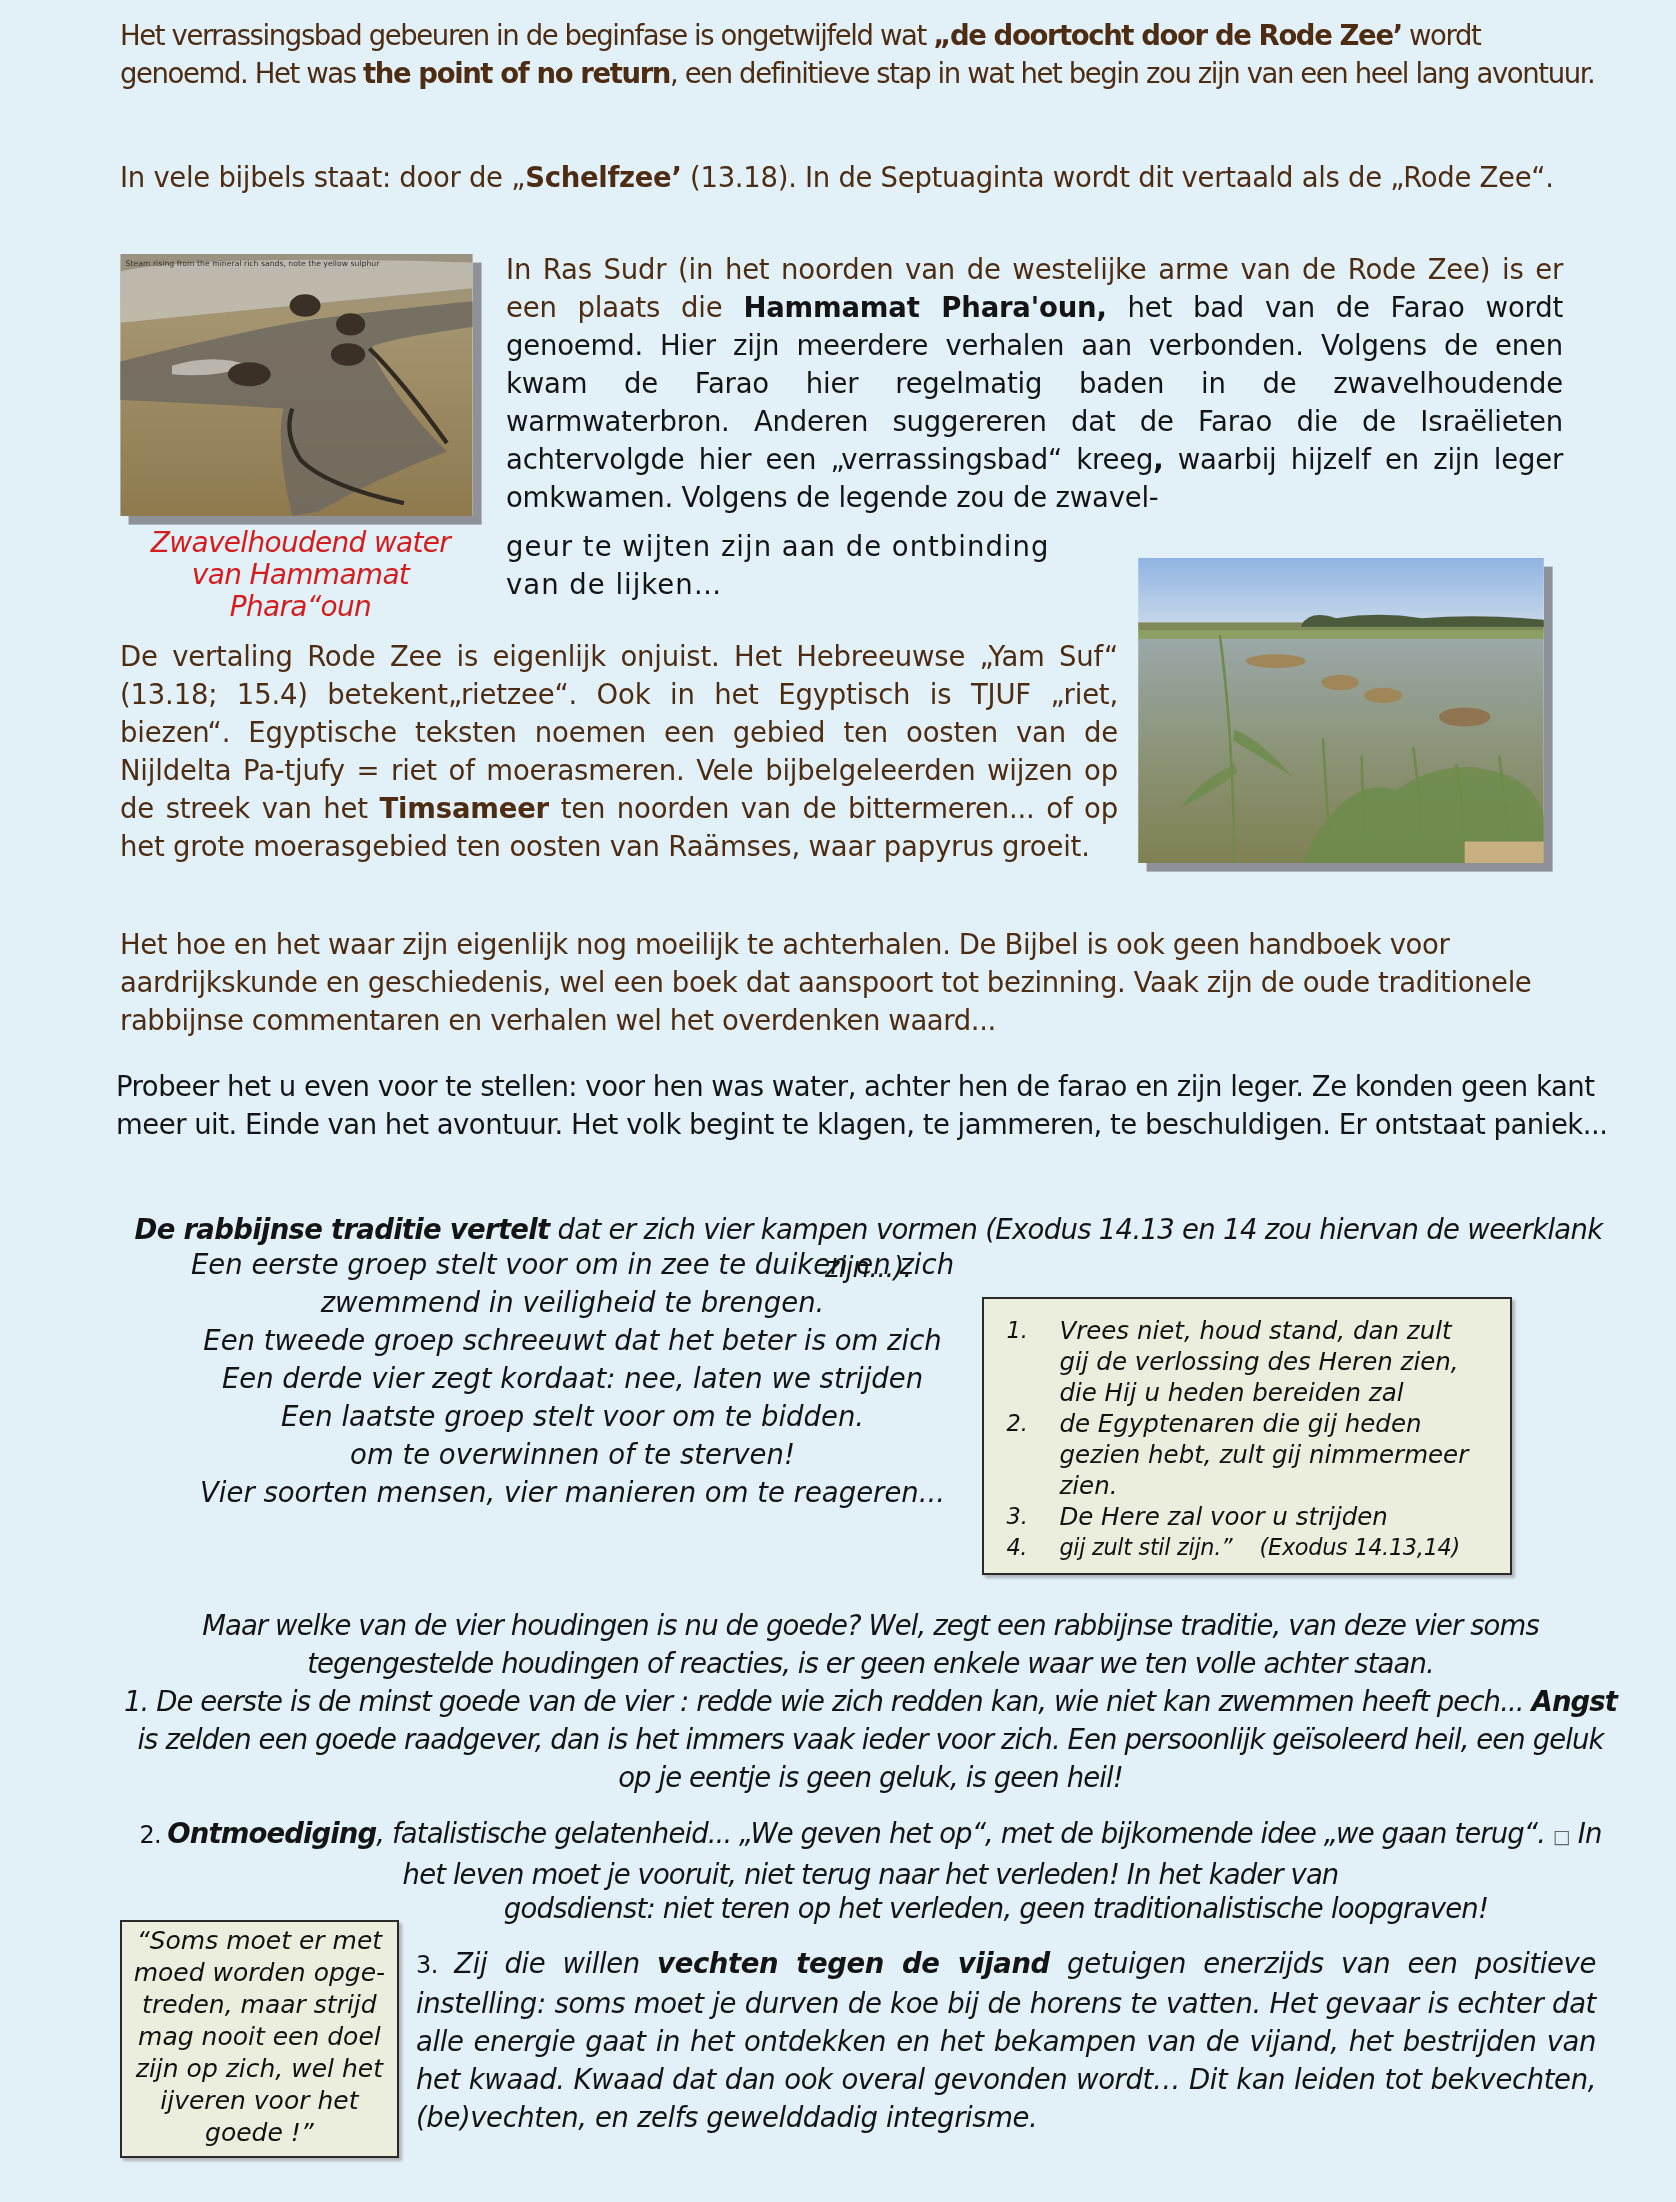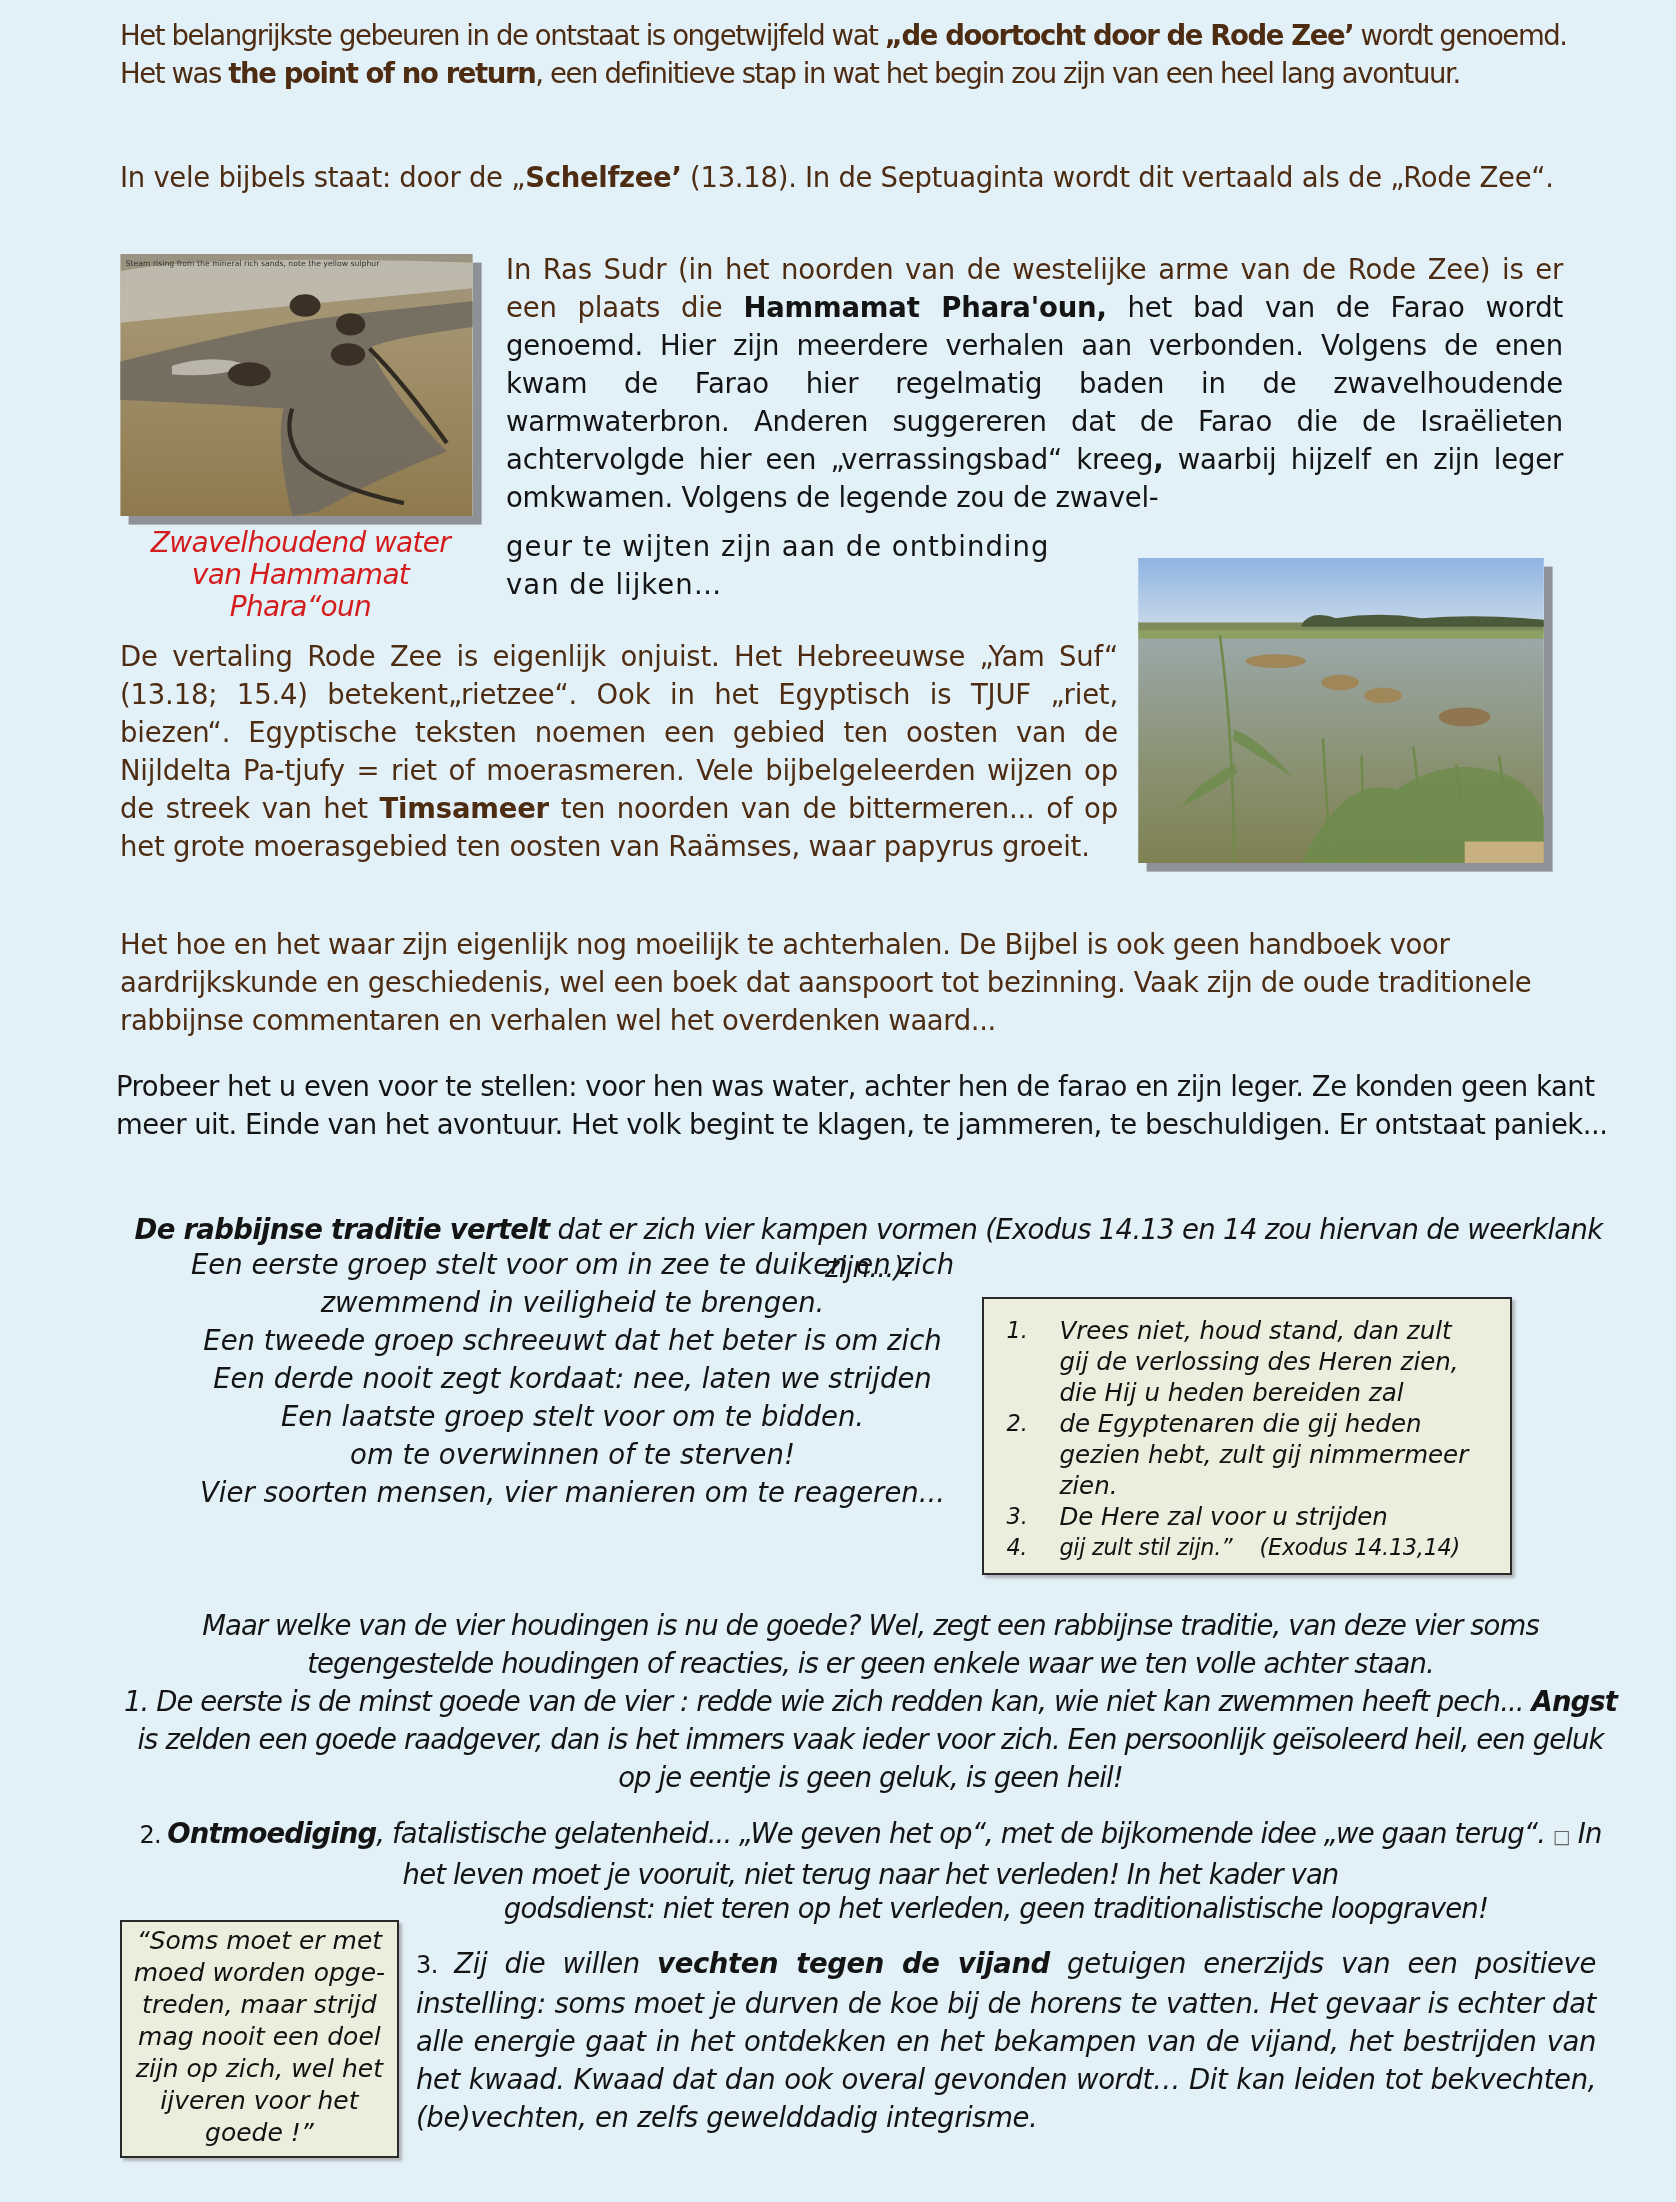"Het belangrijkste gebeuren in de" span { text: belangrijkste gebeuren in de ontstaat -> verrassingsbad gebeuren in de beginfase }
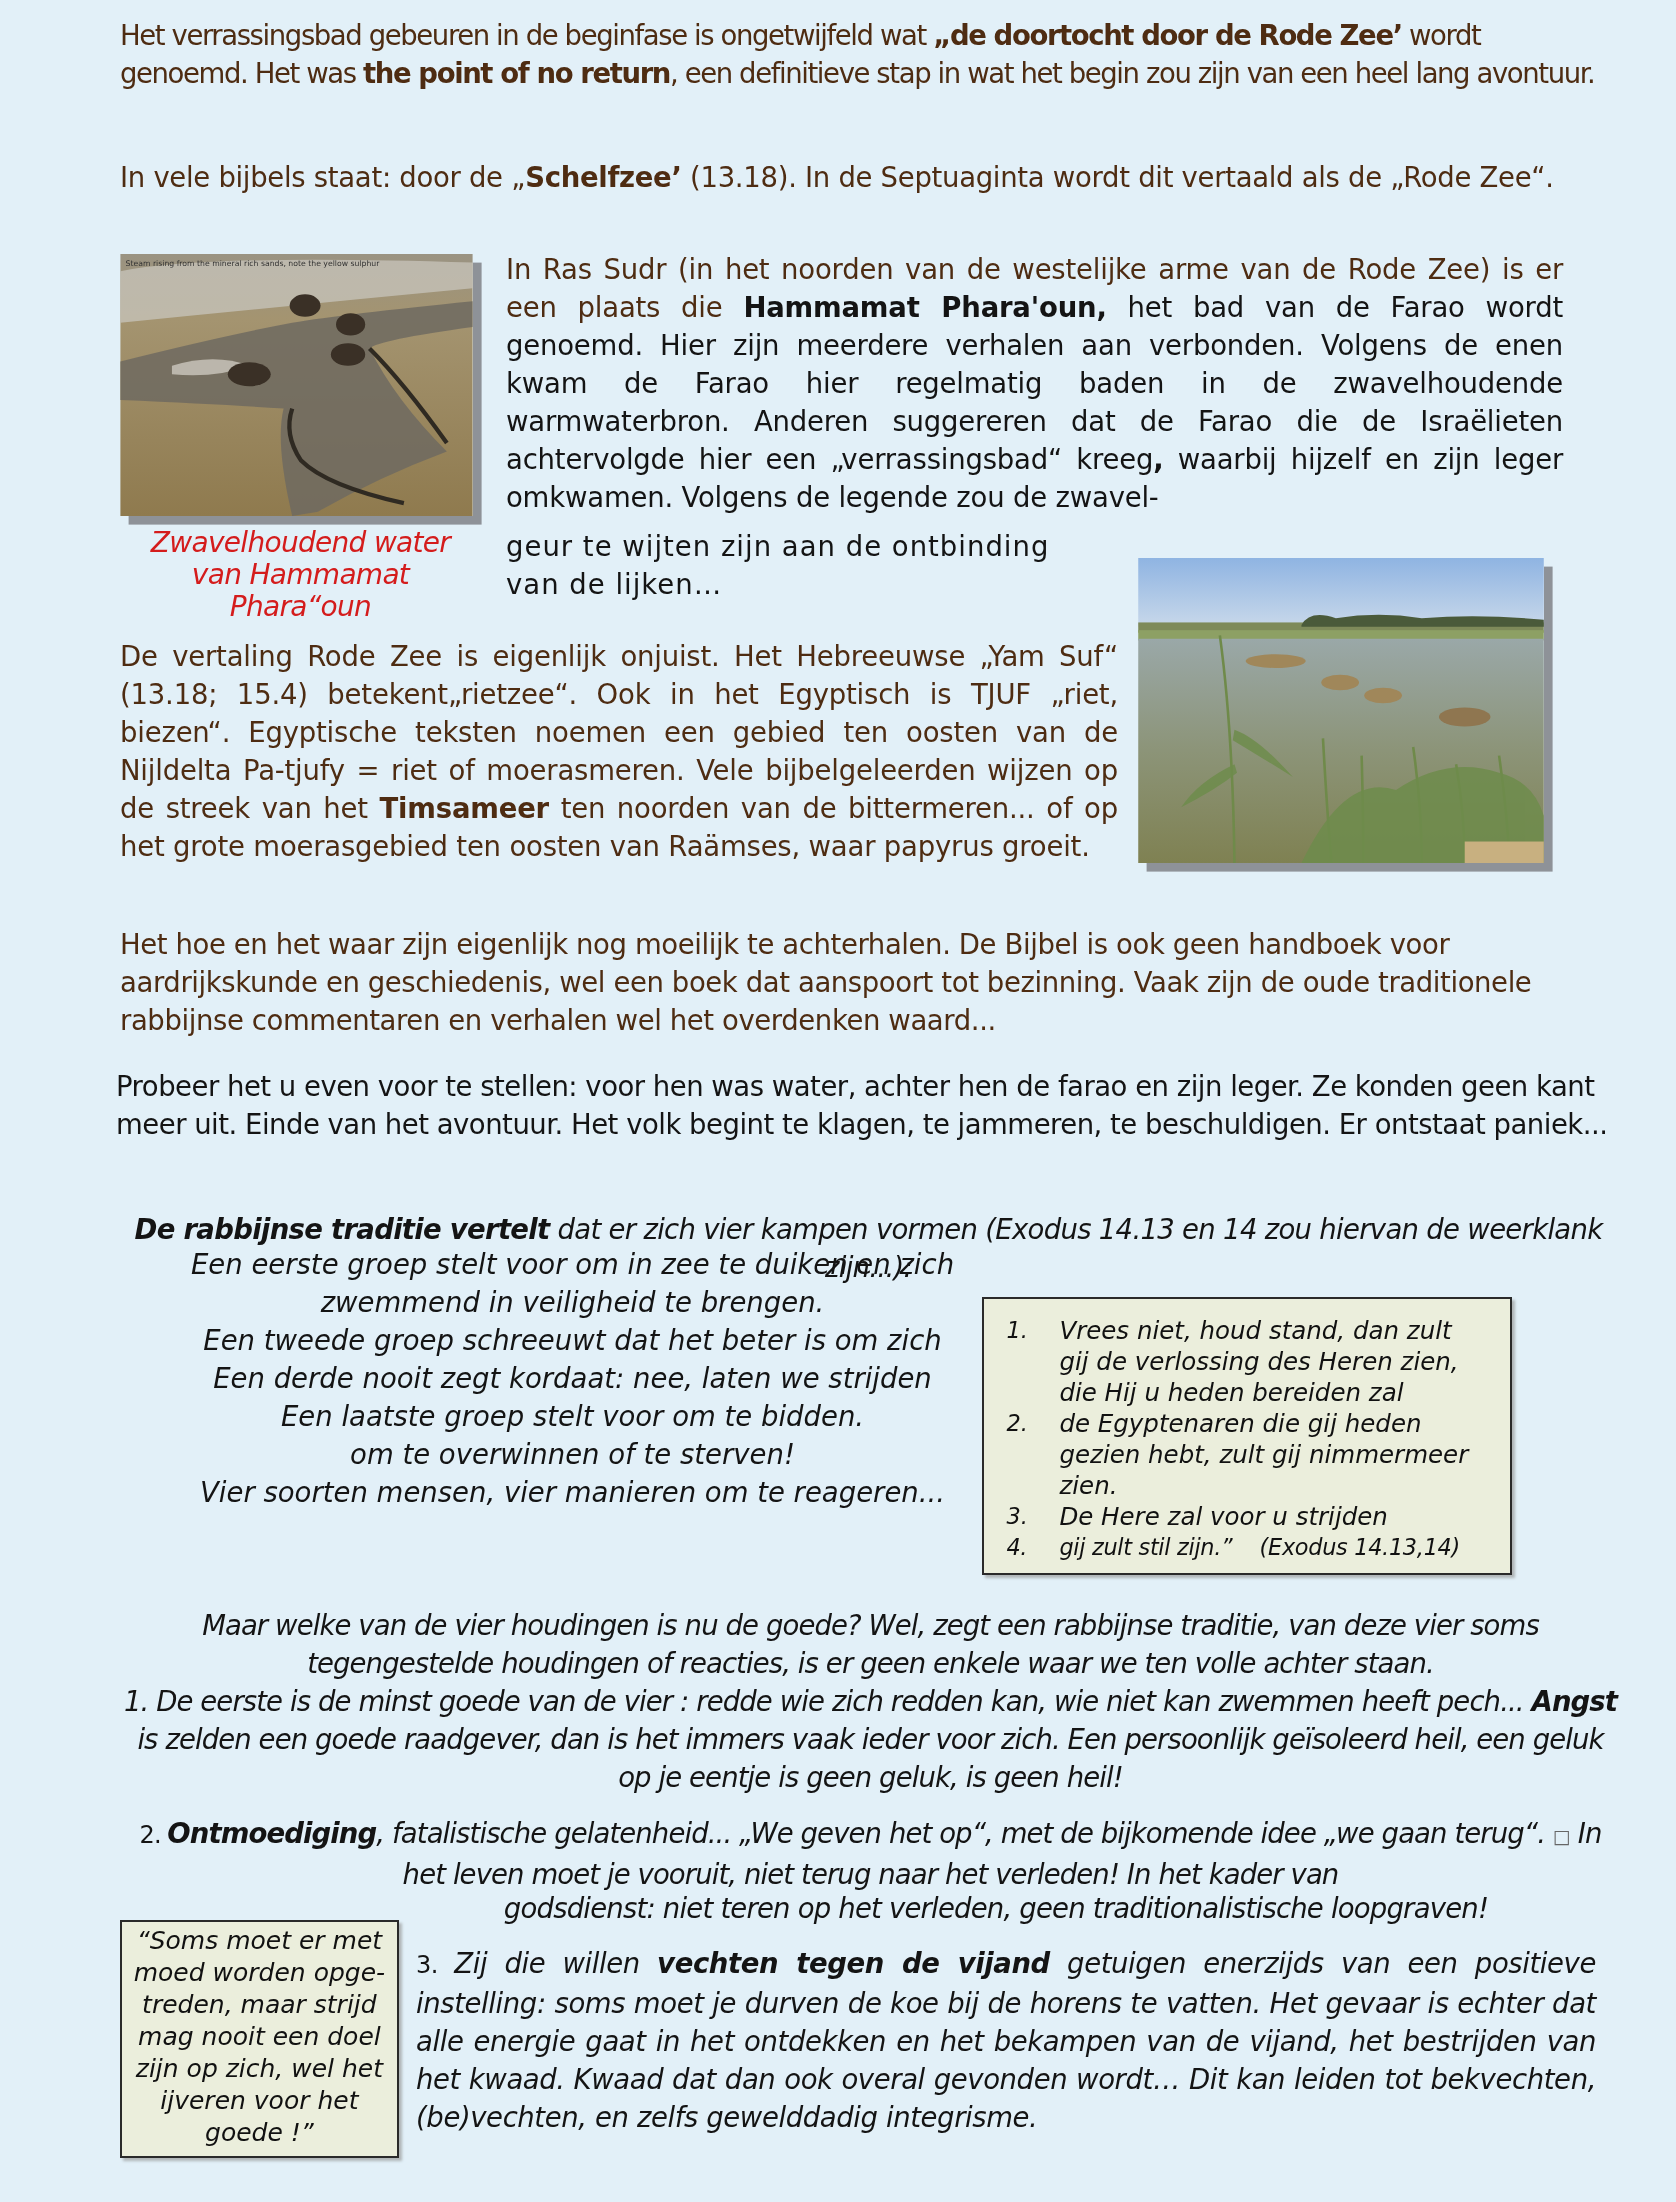"Een derde nooit zegt kordaat:" div { text: nooit -> vier }
